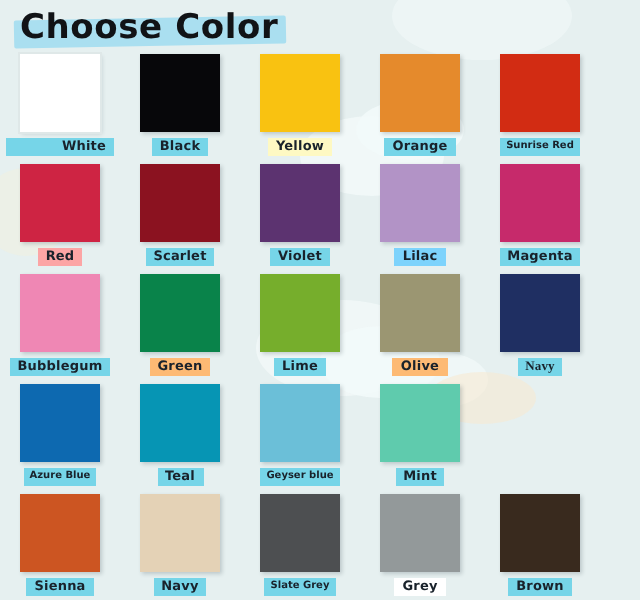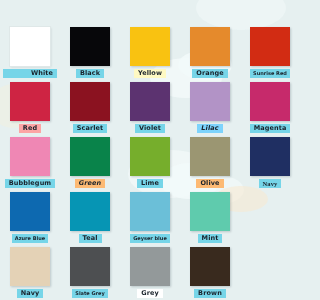"Choose Color" div.title-wrap { html: none -> <div> <div></div> <span>Choose Color</span> </div> }
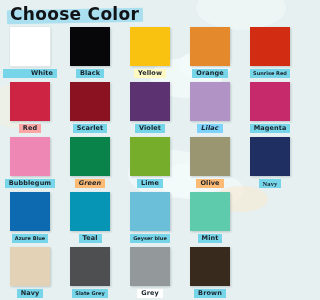"Lilac" div.label { font-style: italic -> none }
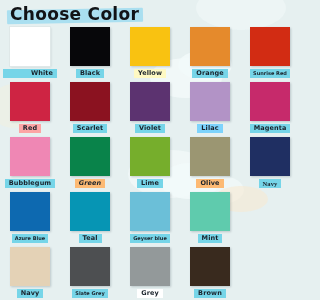"Green" div.label { font-style: italic -> none }
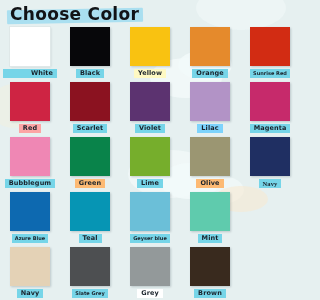"Sienna" div.cell { html: none -> <div> <div></div> <div>Sienna</div> </div> }
